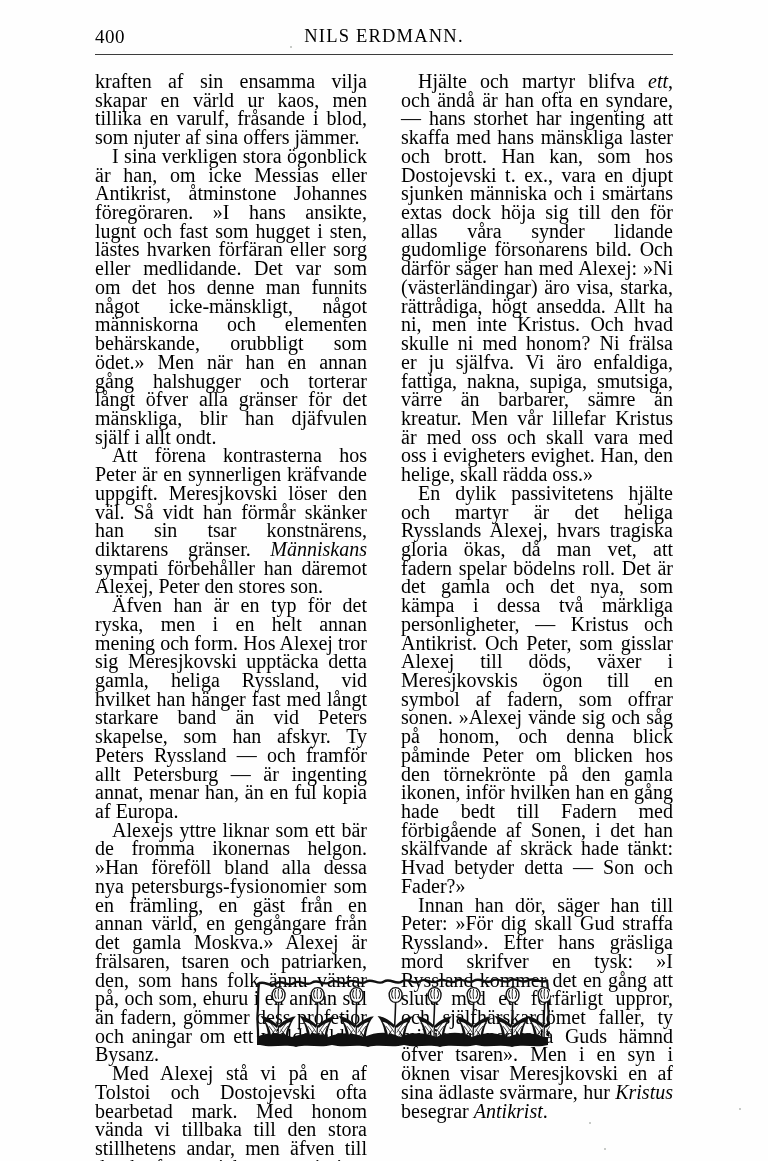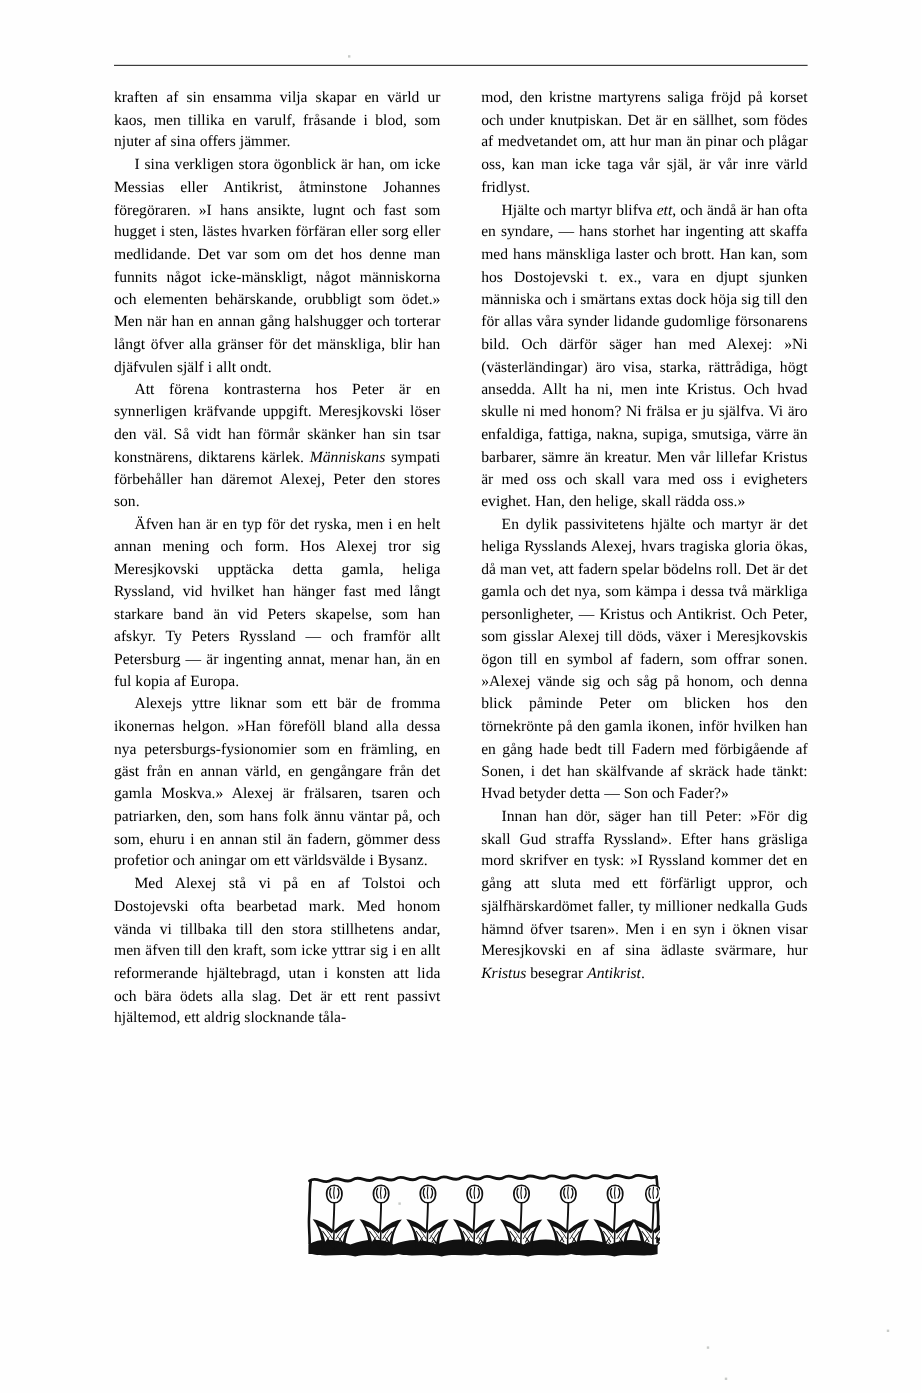"400" div.runhead { html: none -> <div> <span>400</span> <span>NILS ERDMANN.</span> </div> }
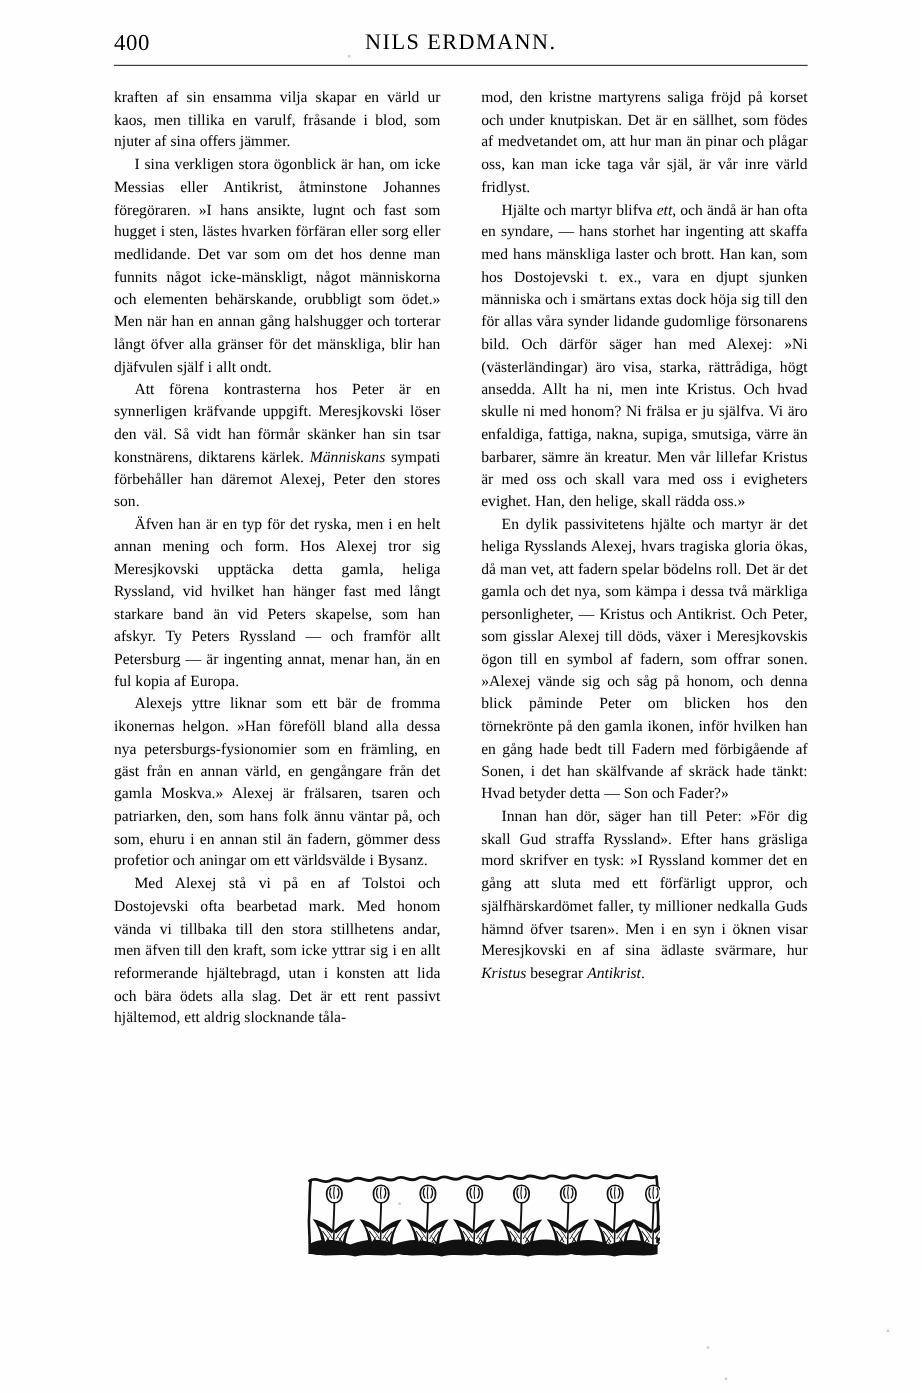"kraften af sin ensamma vilja" p.para { font-size: 13px -> 20px }
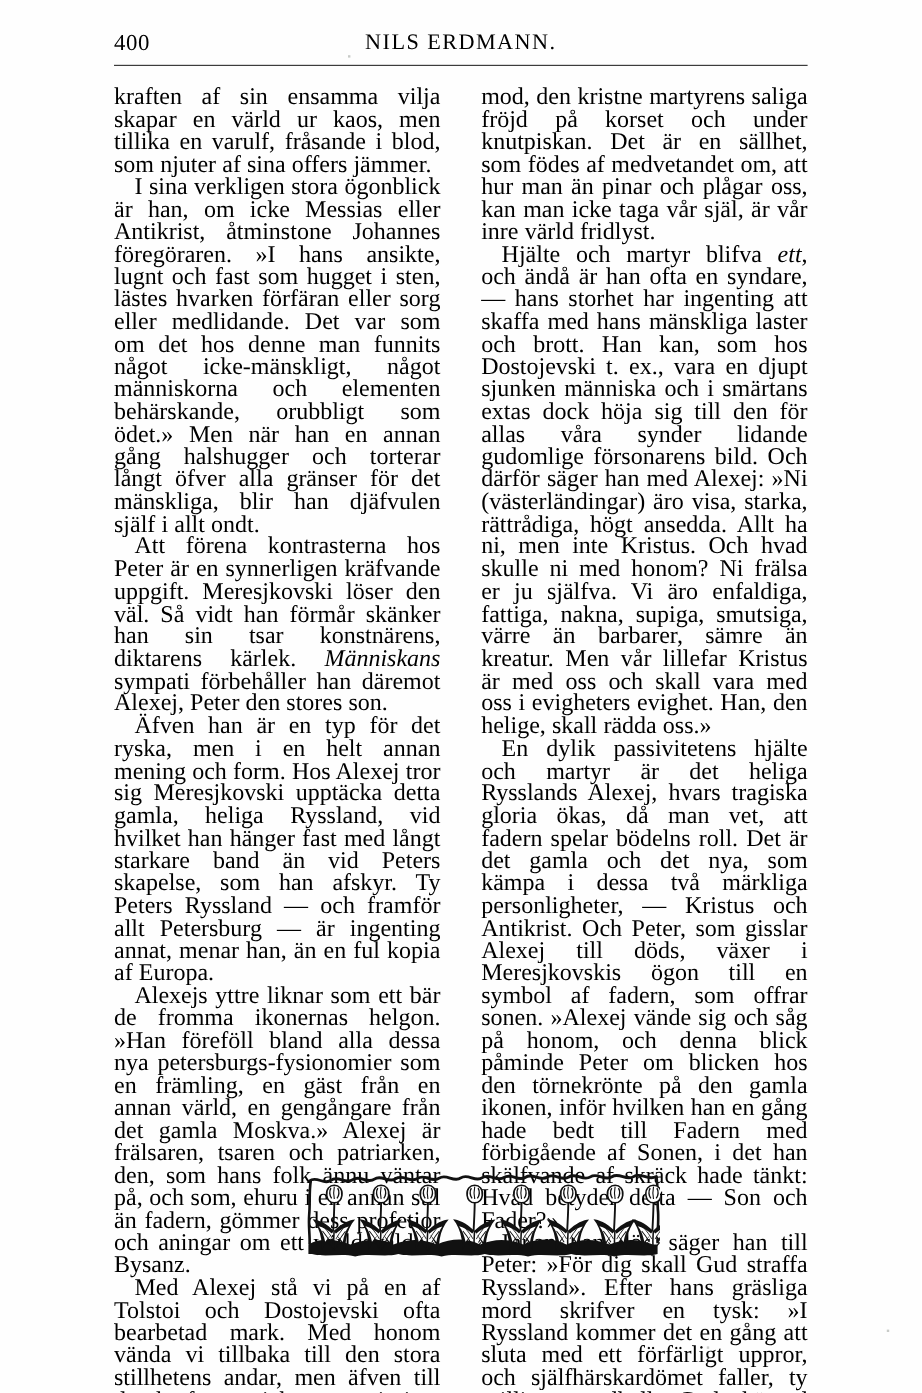"mod, den kristne martyrens saliga" p.para { html: <p><span>mod, den kristne martyrens saliga fröjd på korset och under knutpiskan. Det är en sällhet, som födes af medvetandet om, att hur man än pinar och plågar oss, kan man icke taga vår själ, är vår inre värld fridlyst.</span></p> -> none }
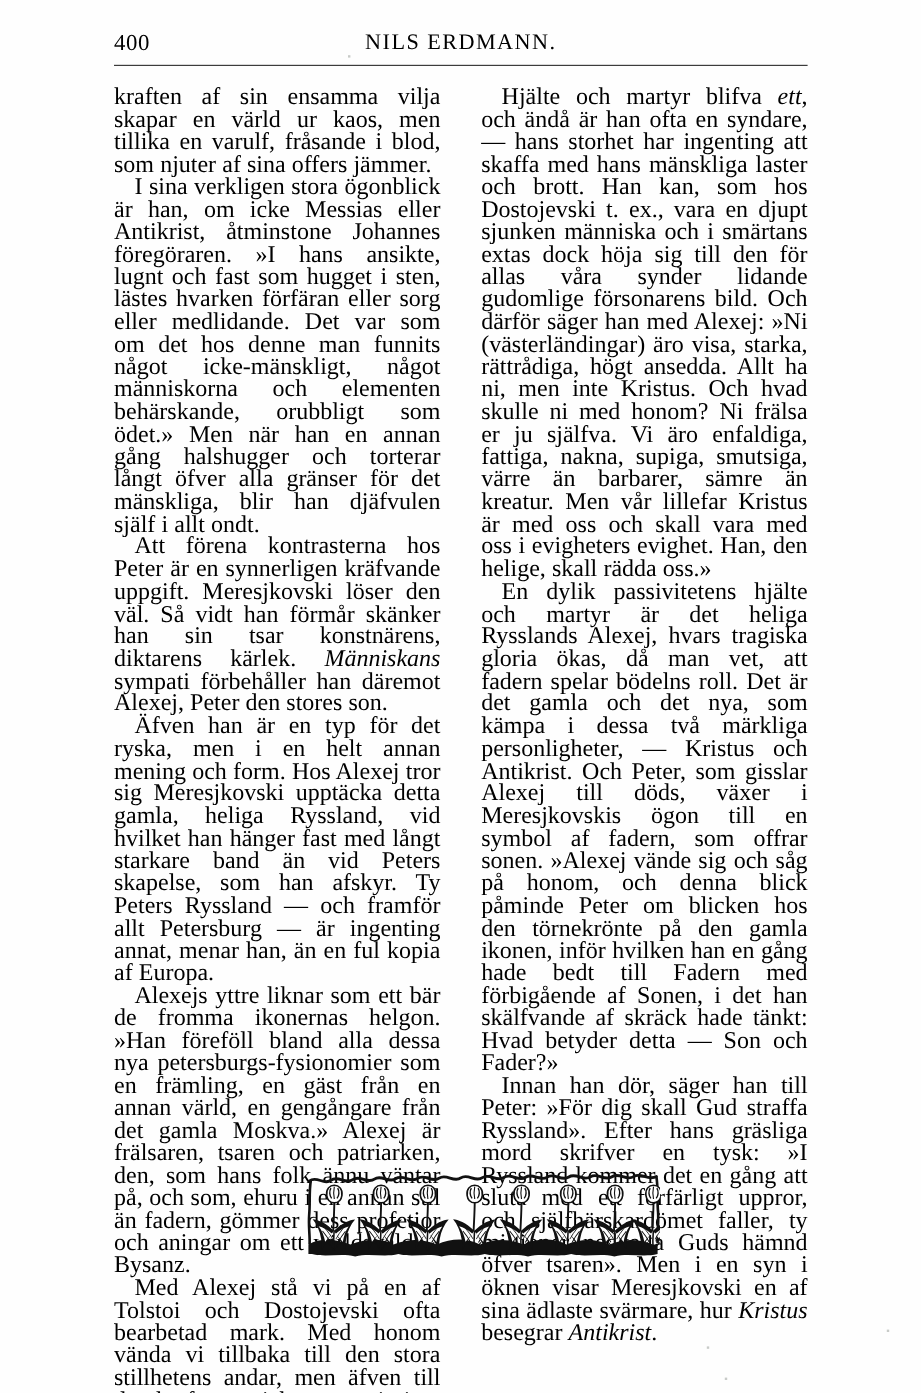"Att förena kontrasterna hos Peter" span { text: kärlek -> gränser }
